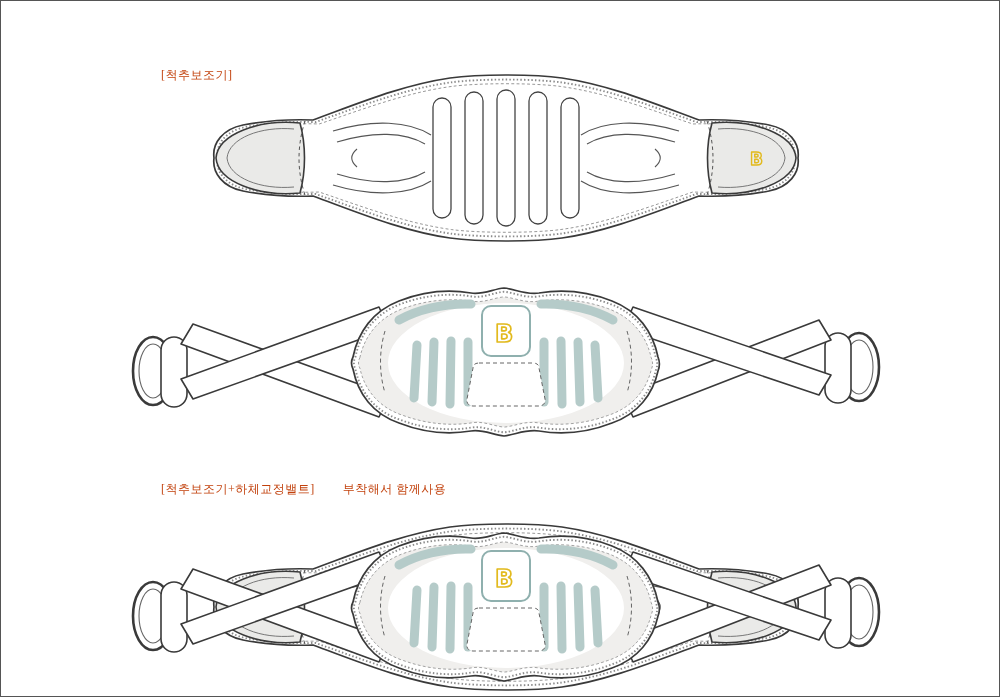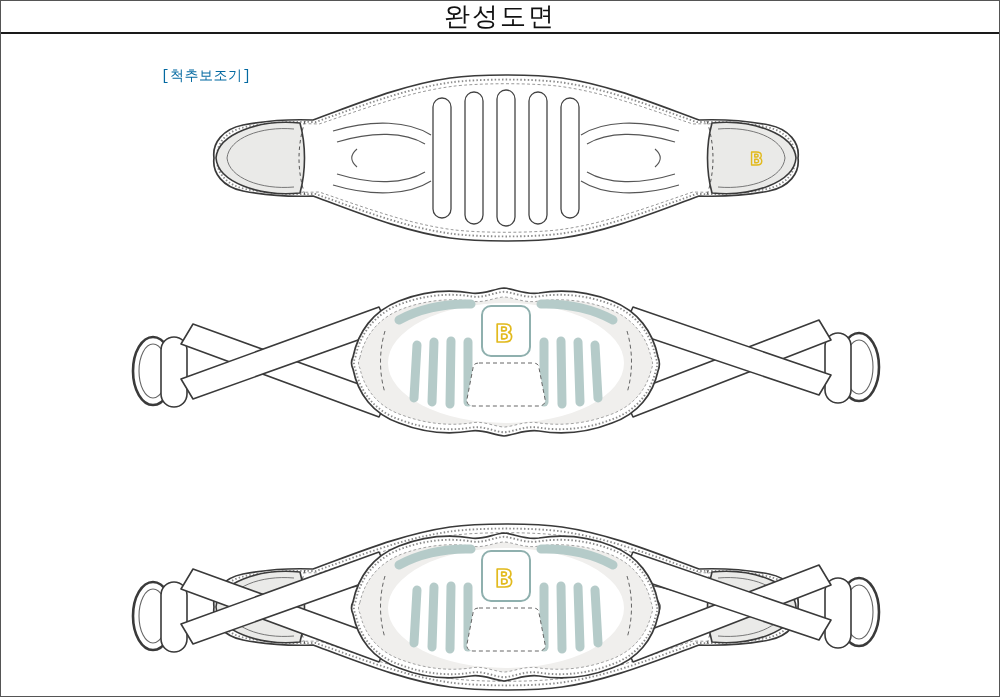"완성도면" div.header { html: <div> <div>완성도면</div> </div> -> none }
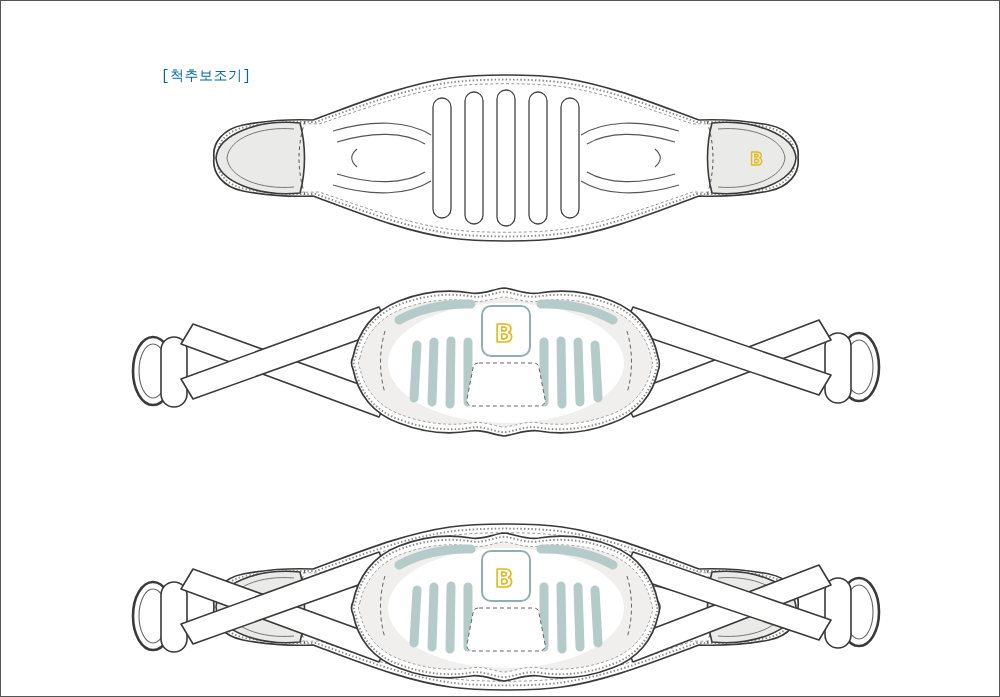"[척추보조기]" .fig-label { color: #0369a1 -> #c2410c; font-family: Liberation Mono, monospace -> none; font-size: 14px -> 12px }
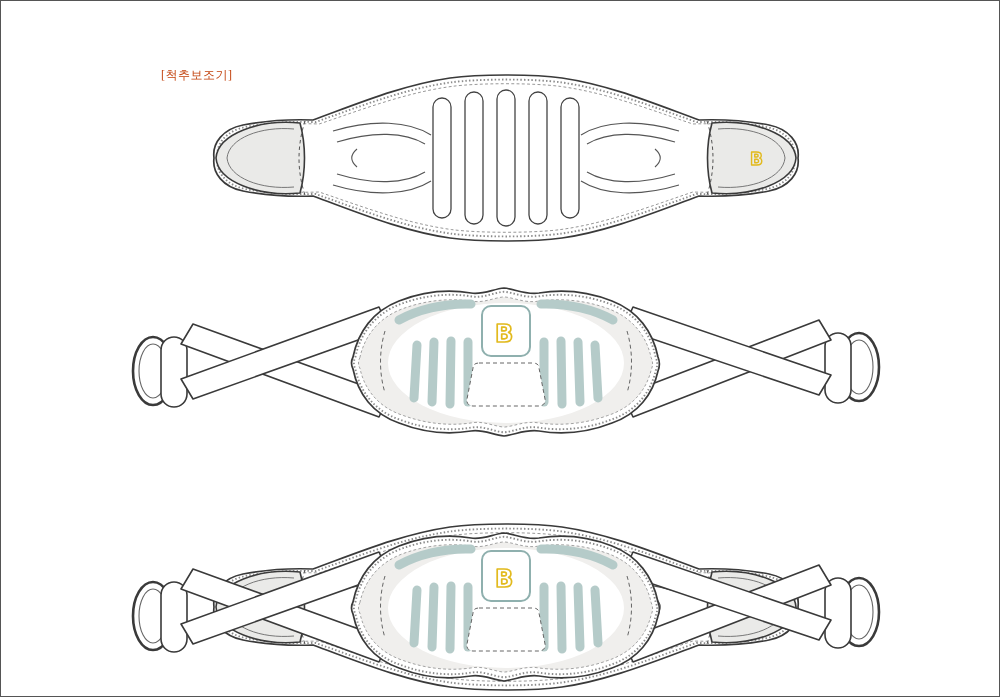"[척추보조기+하체교정밸트]" div.fig-label { html: none -> <div> <span>[척추보조기+하체교정밸트]</span> <span>부착해서 함께사용</span> </div> }
